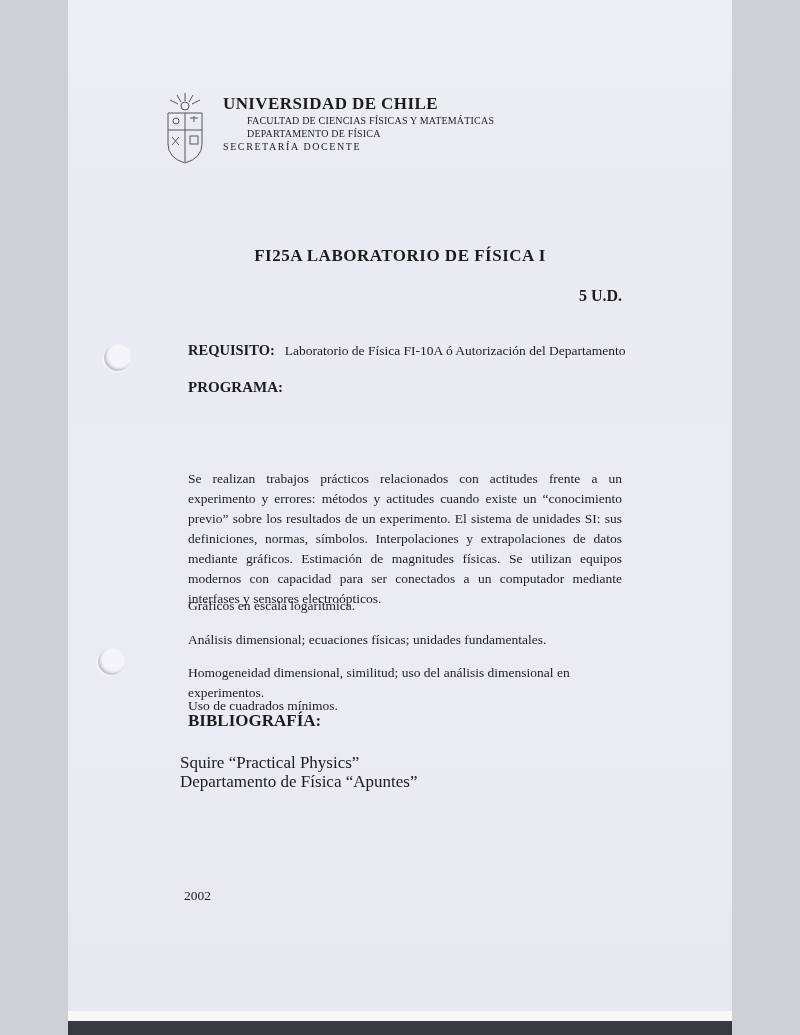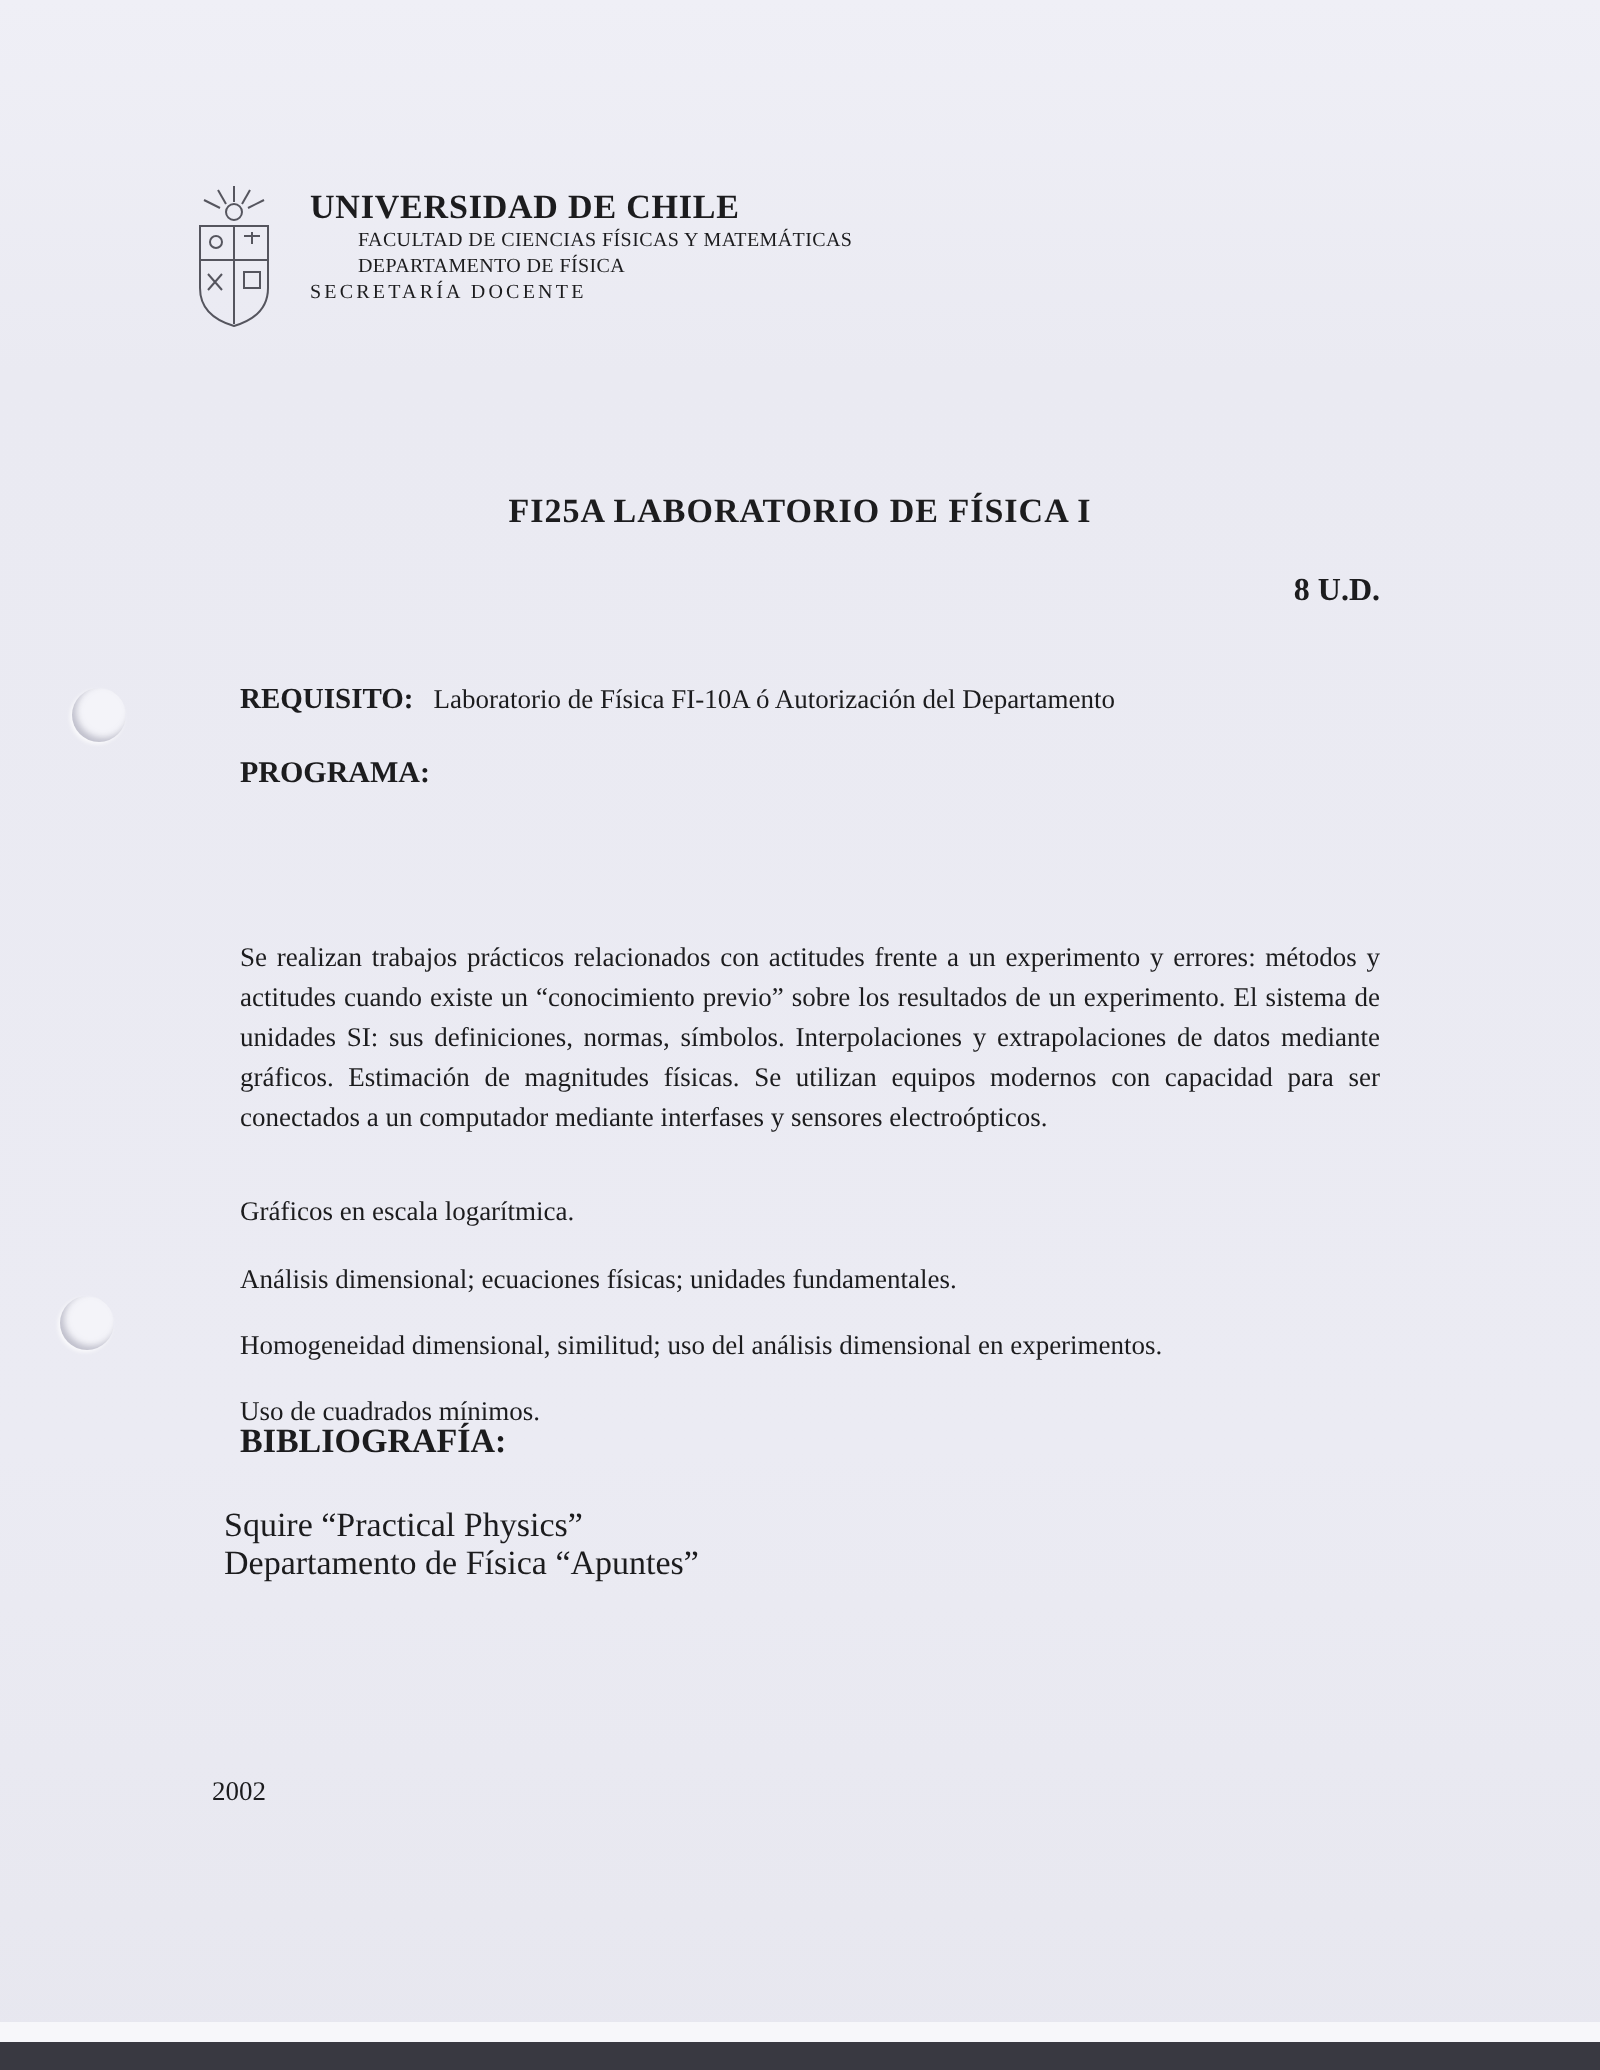"UNIVERSIDAD DE CHILE" .page { width: 800px -> 664px }
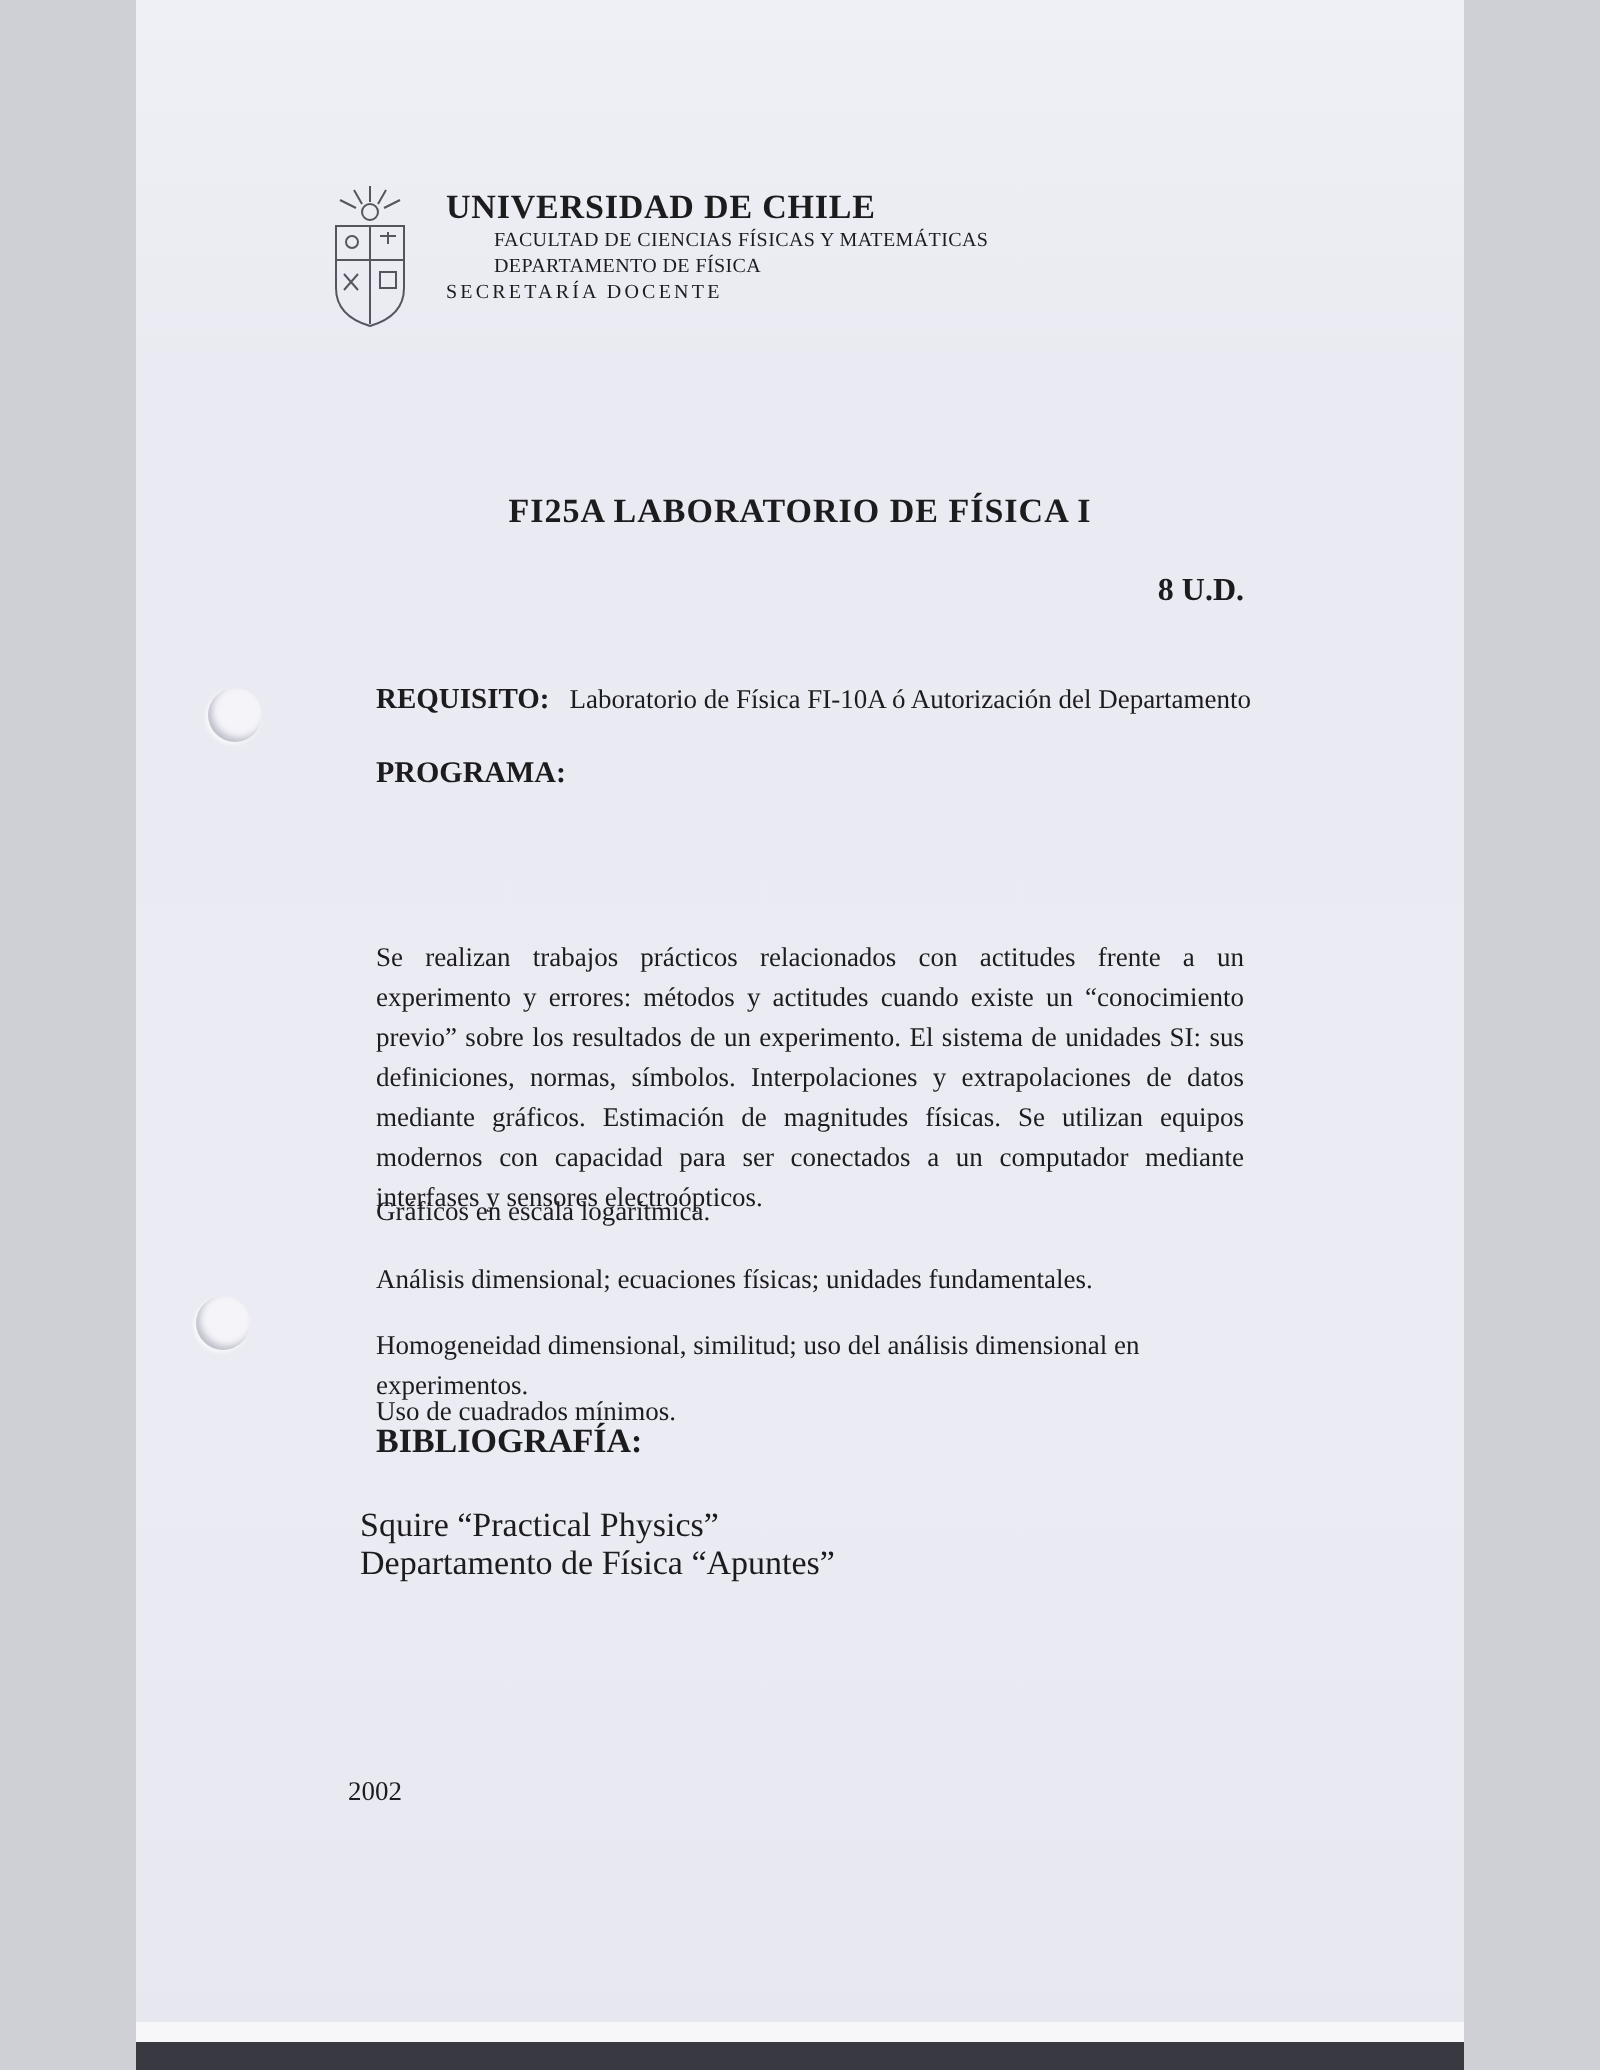"8 U.D." div.course-credits { text: 8 -> 5 }
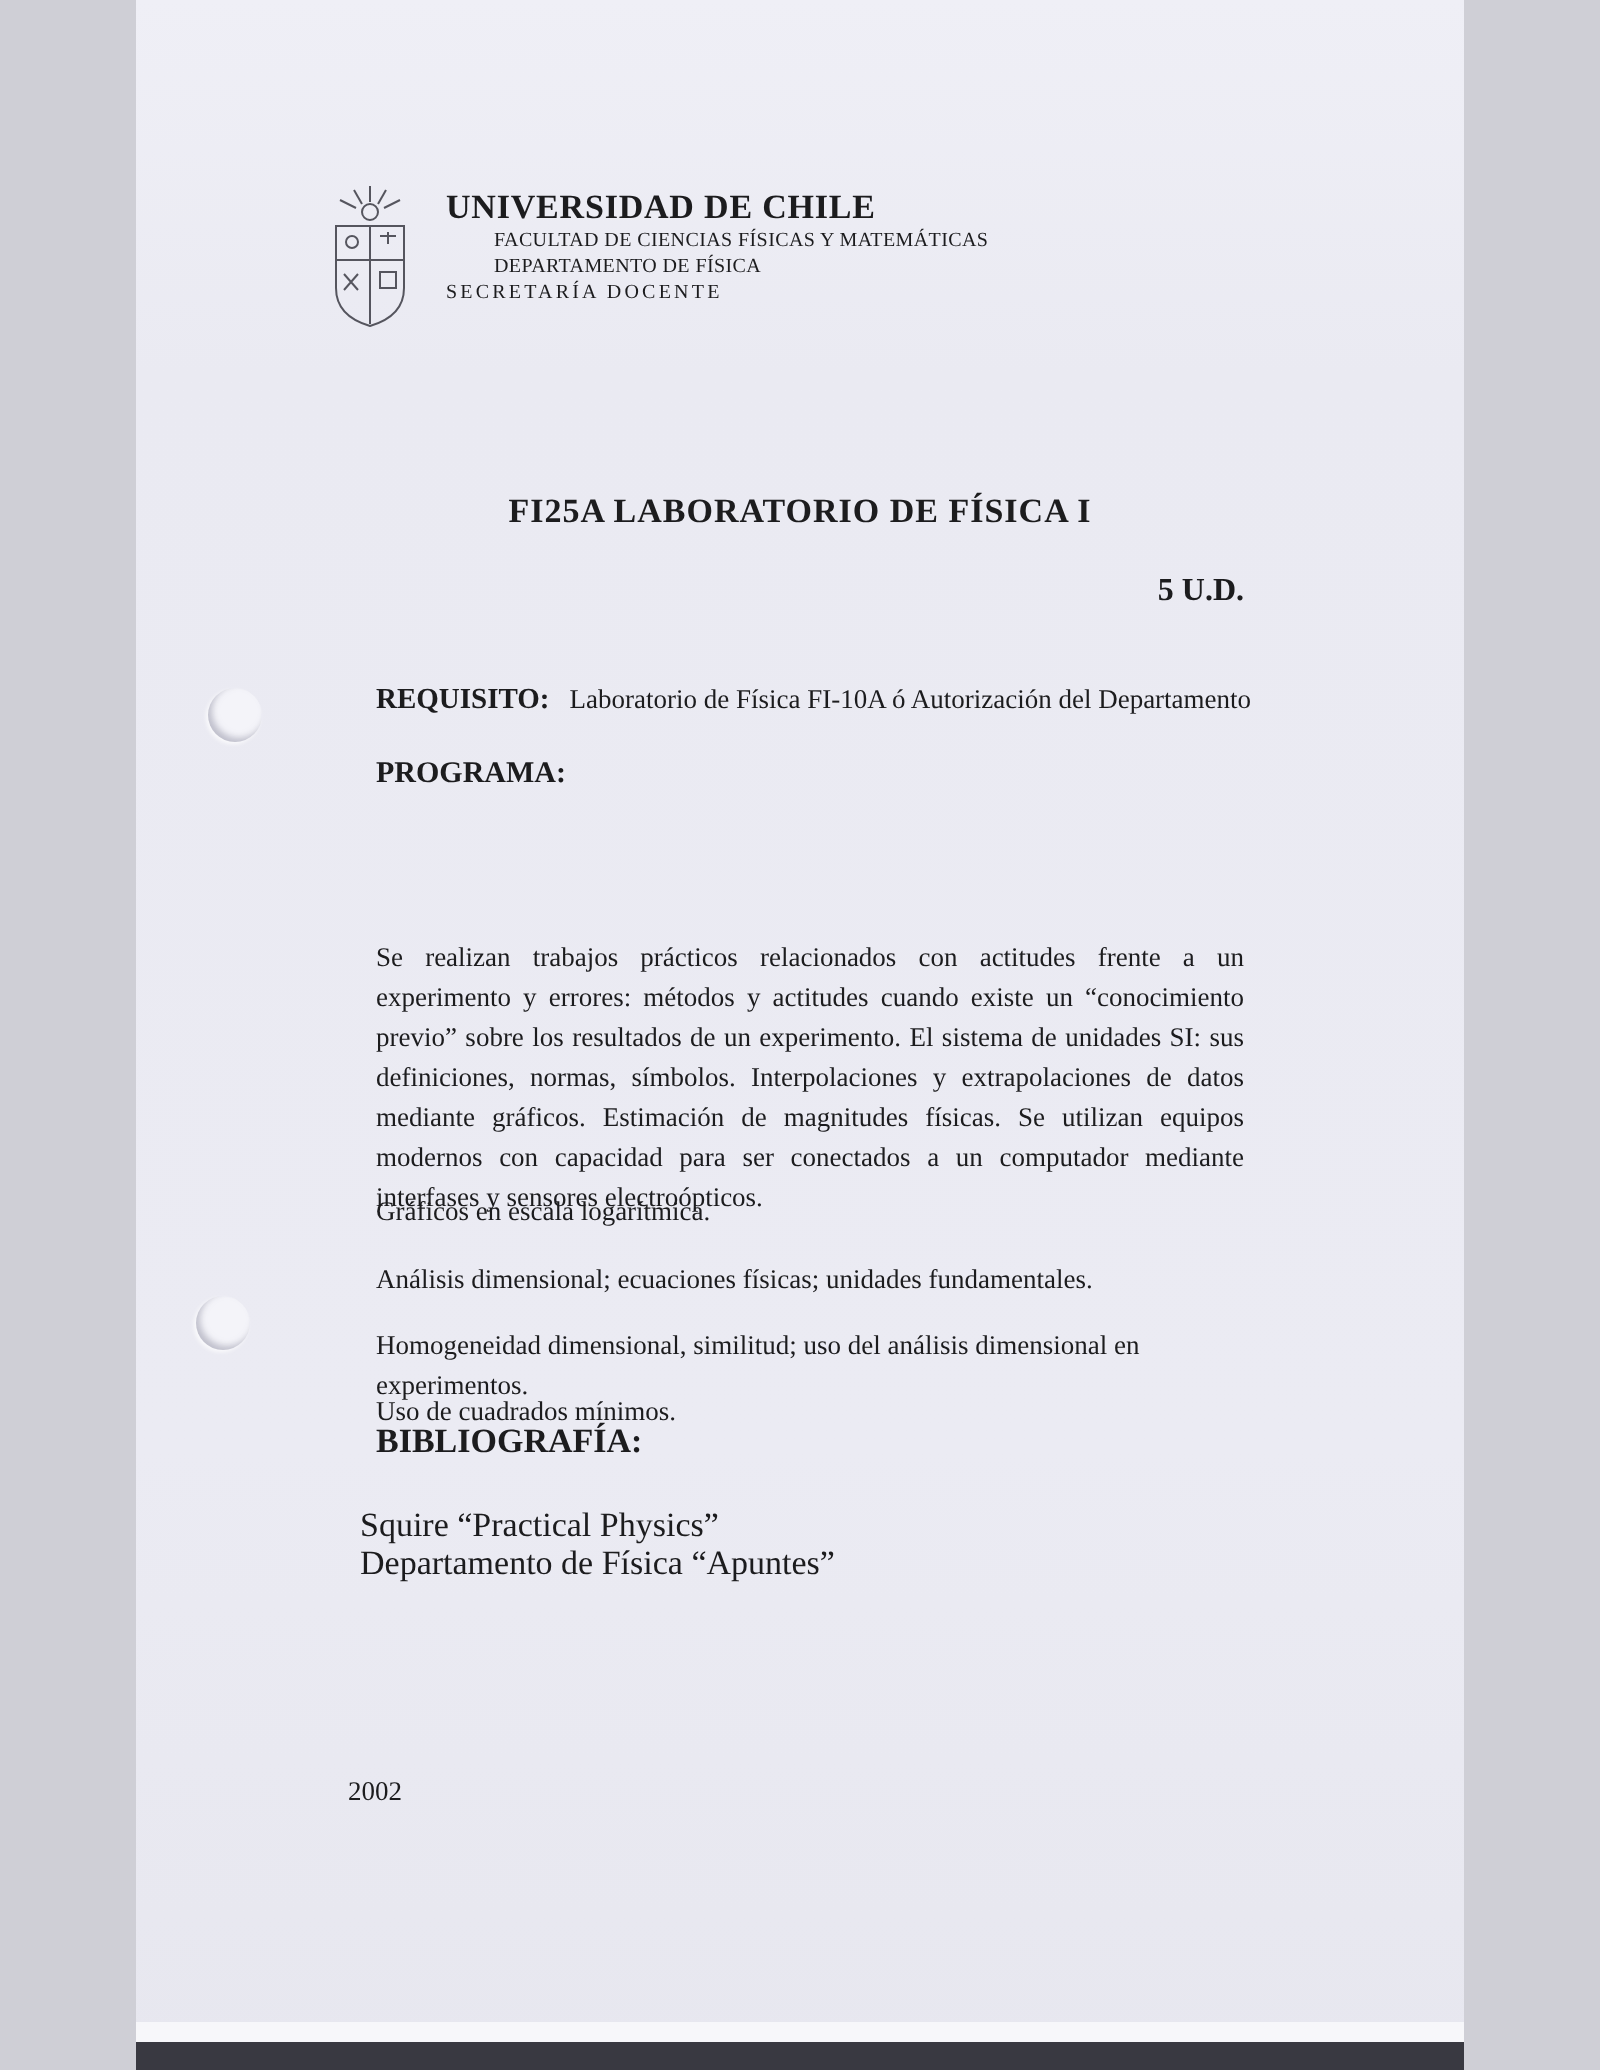"2002" .year { left: 106px -> 116px }
